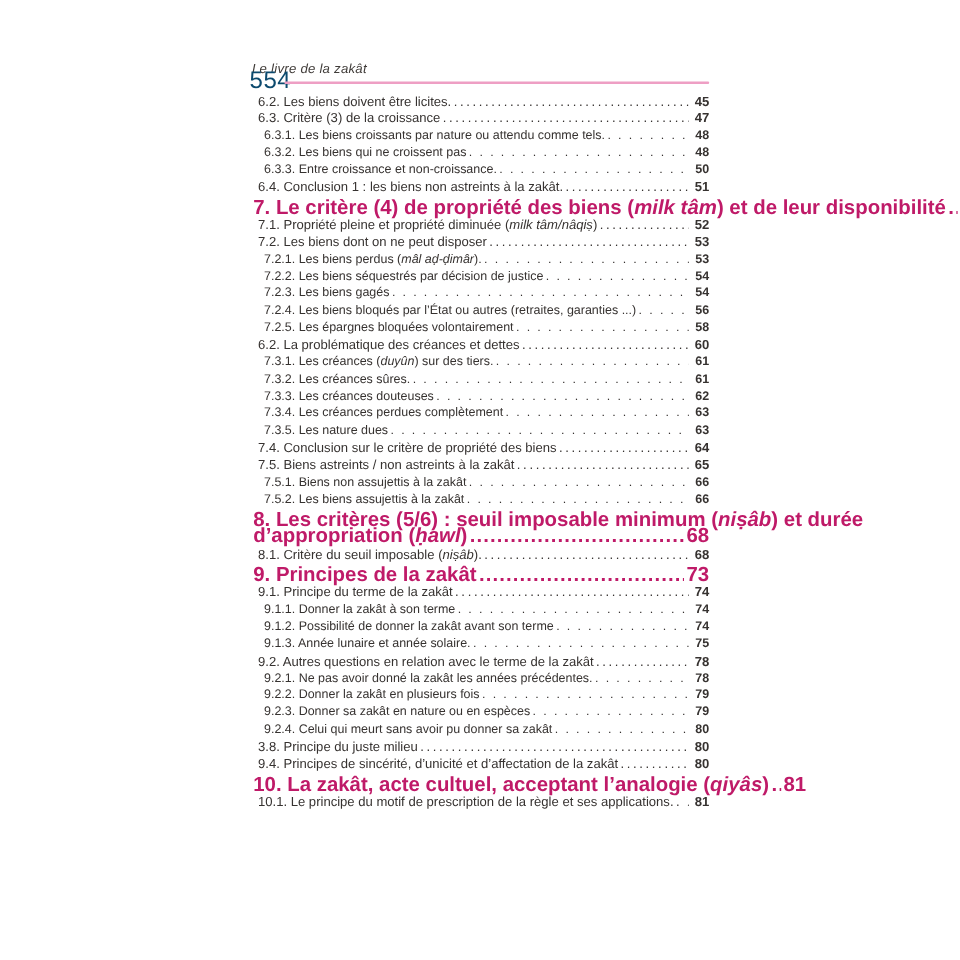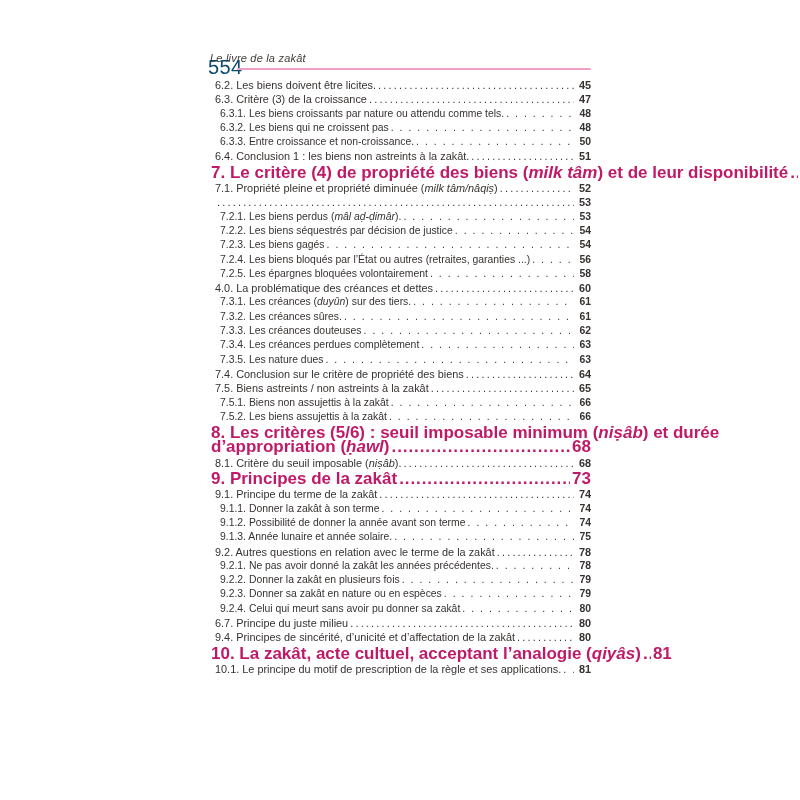"7.2. Les biens dont on" span.label { html: none -> <span><span>7.2. Les biens dont on ne peut disposer</span></span> }
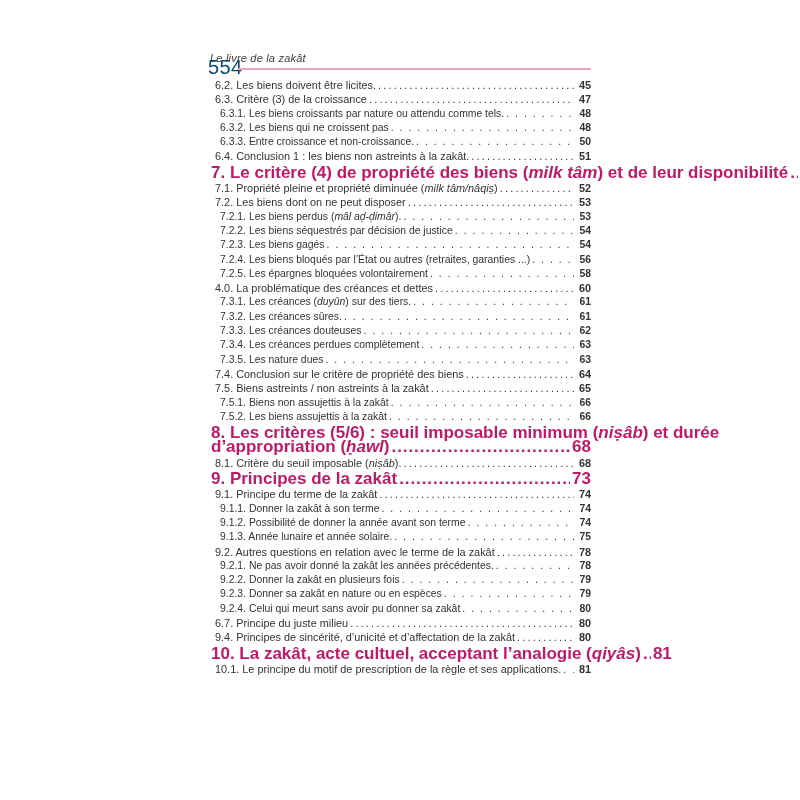"4.0. La problématique des créances" span { text: 4.0 -> 6.2 }
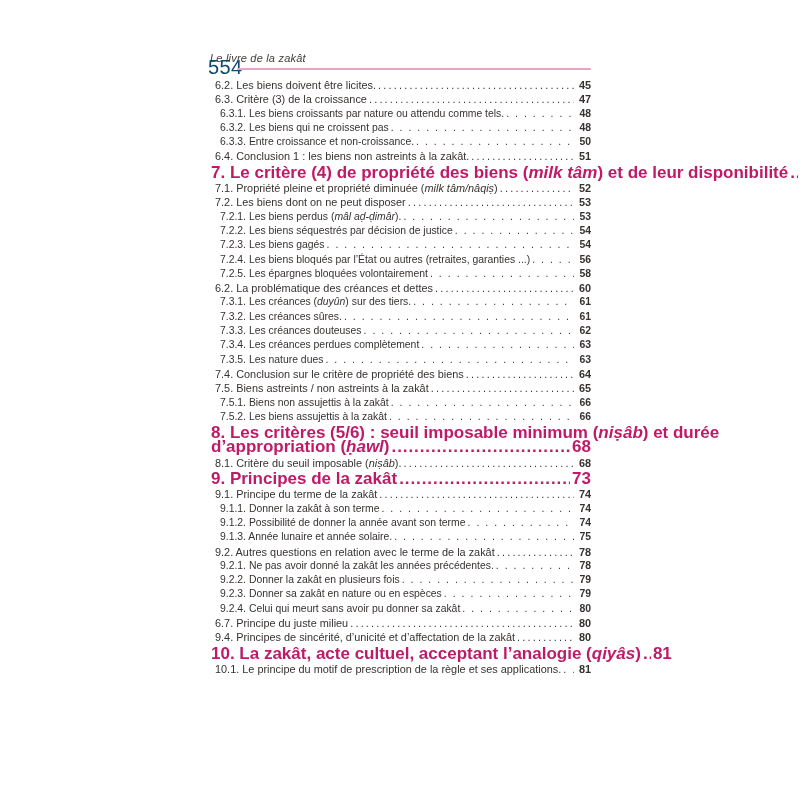"9.1.2. Possibilité de donner la" span { text: année -> zakât }
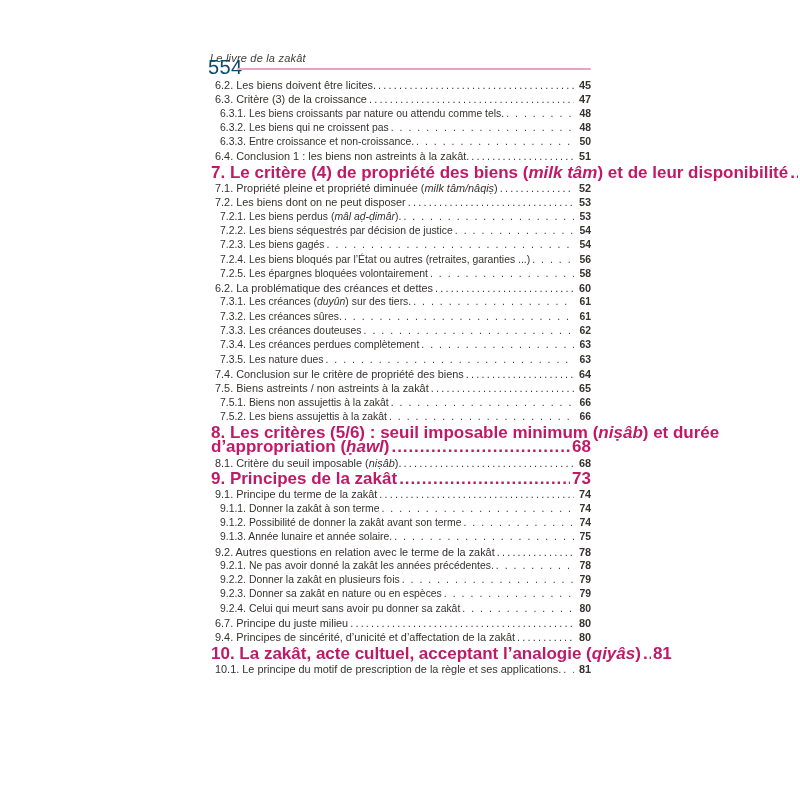"6.7. Principe du juste milieu" span { text: 6.7 -> 3.8 }
